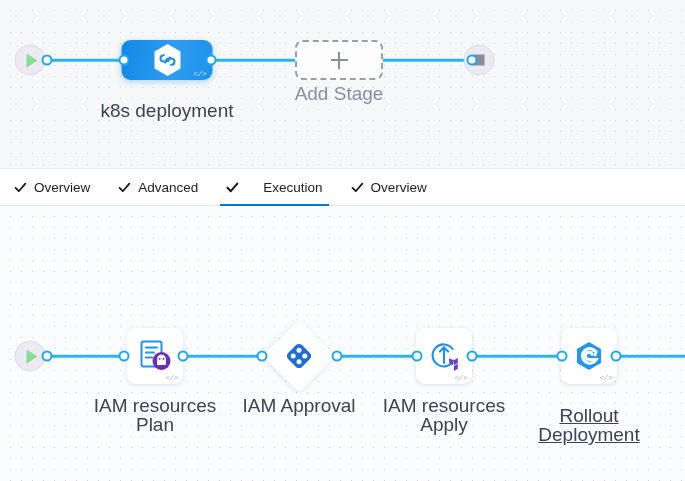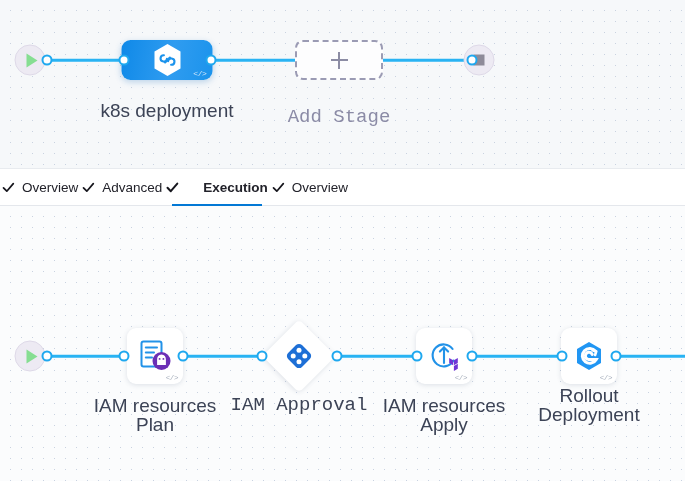"Add Stage" div.node-label { font-family: Liberation Mono, monospace -> none; top: 108px -> 84px }
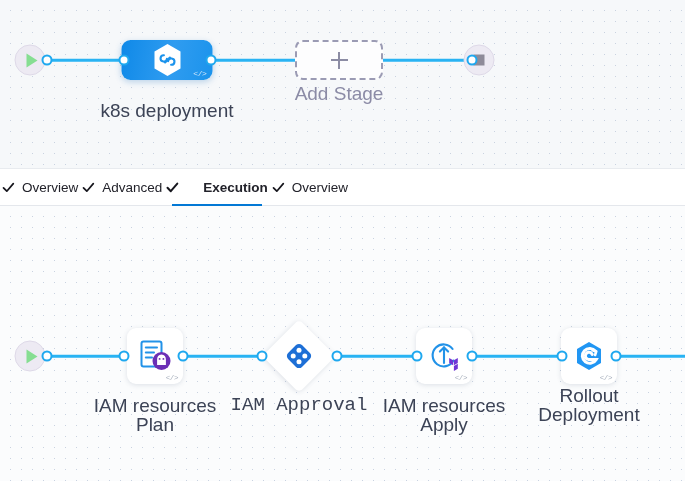"Overview" .tab { padding: 0 2px -> 0 14px }
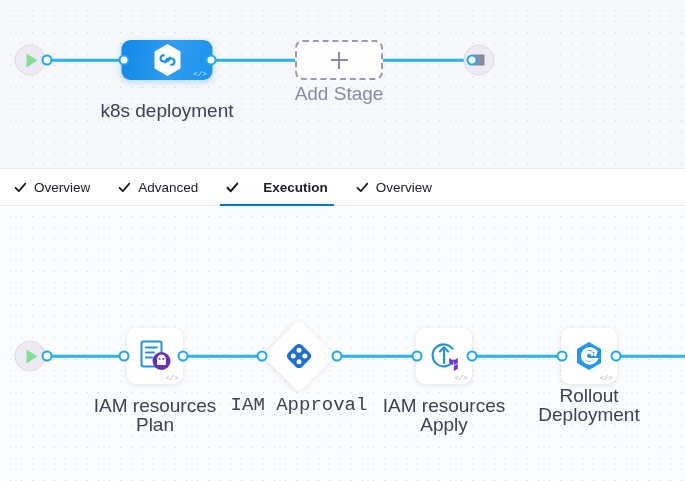"Execution" .tab.active { font-weight: bold -> normal }
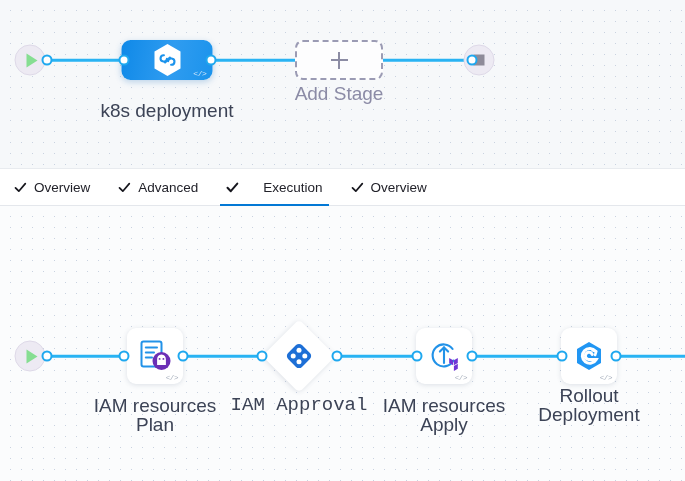"IAM Approval" div.node-label { font-family: Liberation Mono, monospace -> none }
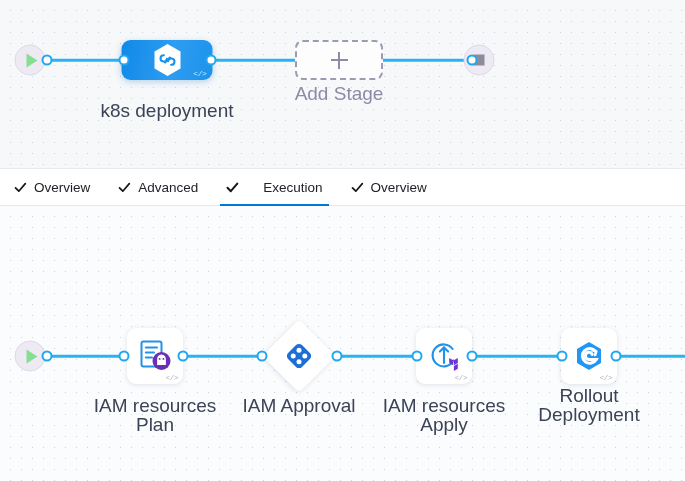"Rollout" div.node-label { text-decoration: none -> underline; top: 180px -> 200px }
